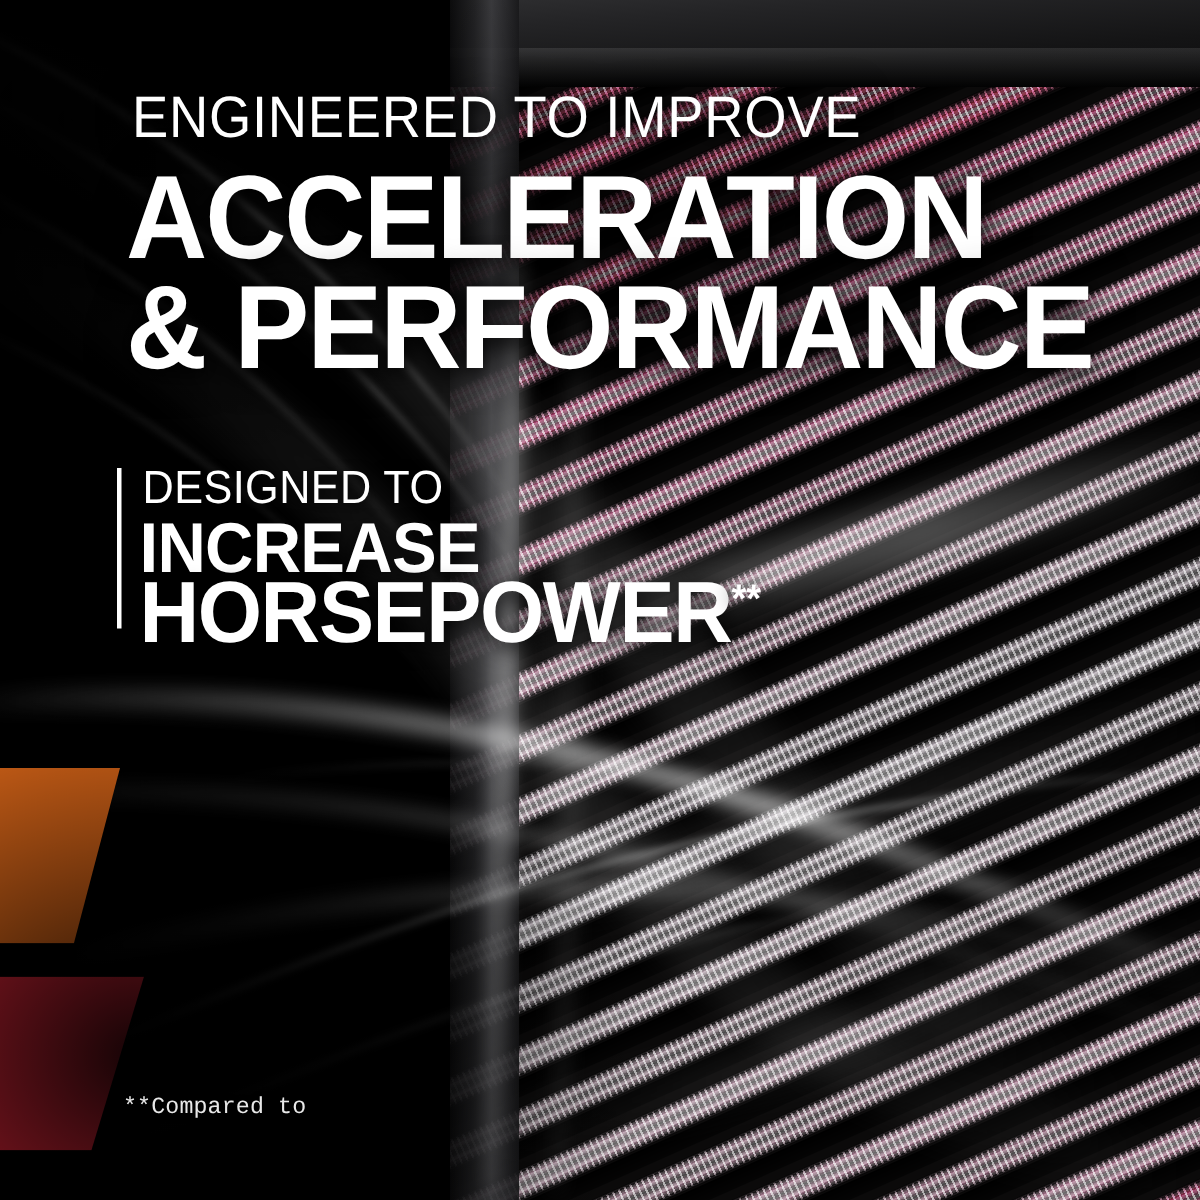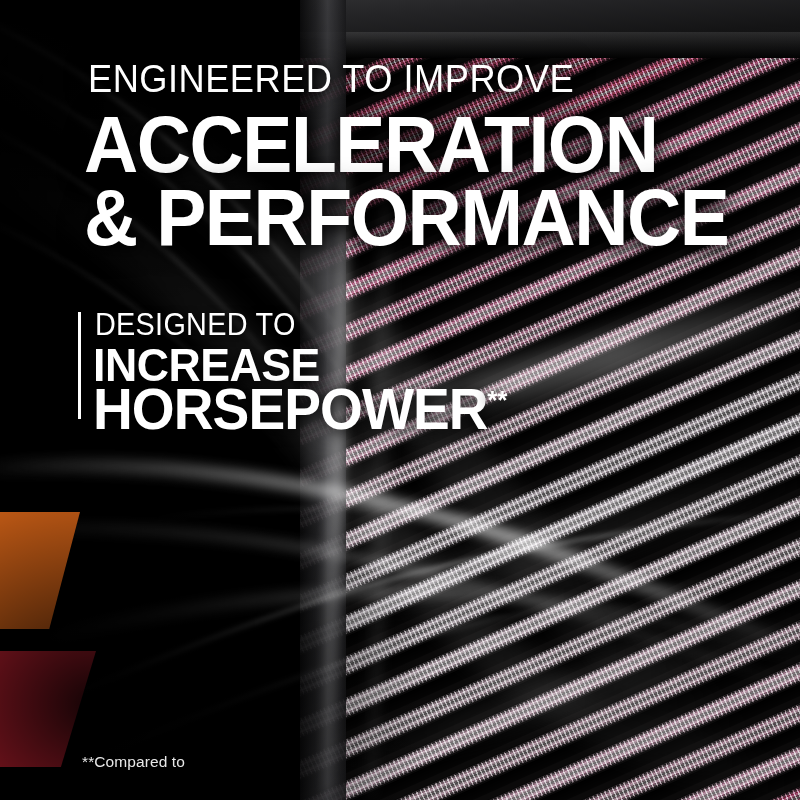"**Compared to" #footnote-1 { font-family: none -> Liberation Mono, monospace; top: 753px -> 729px }
